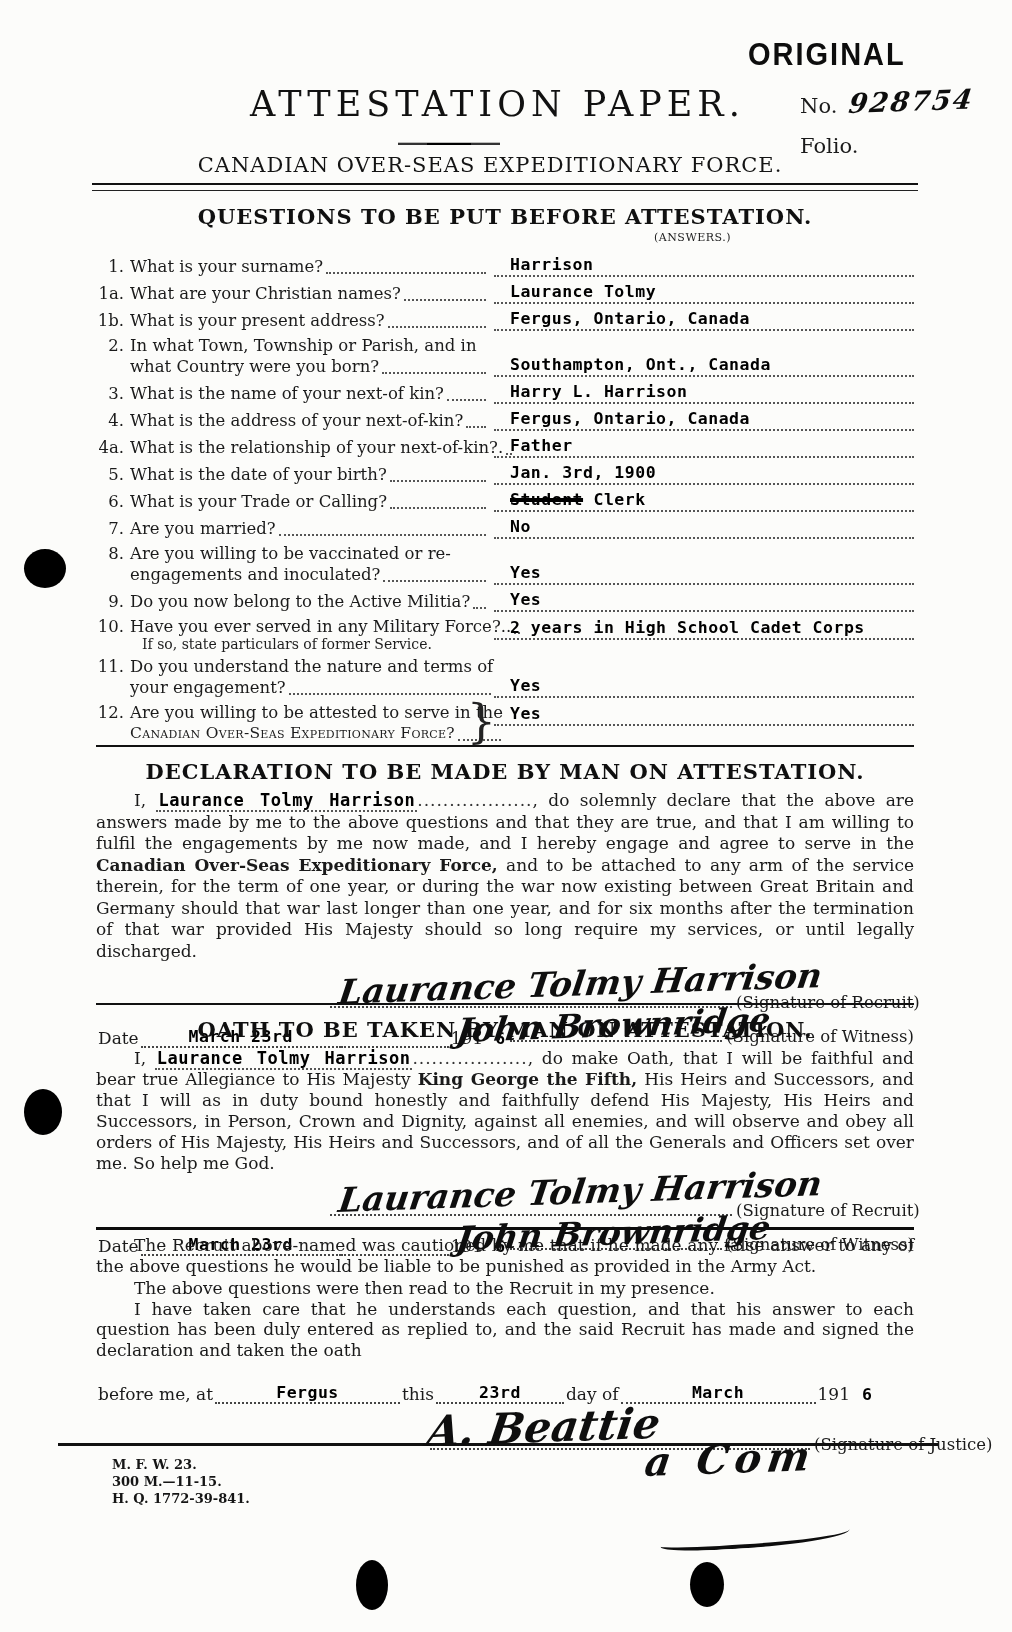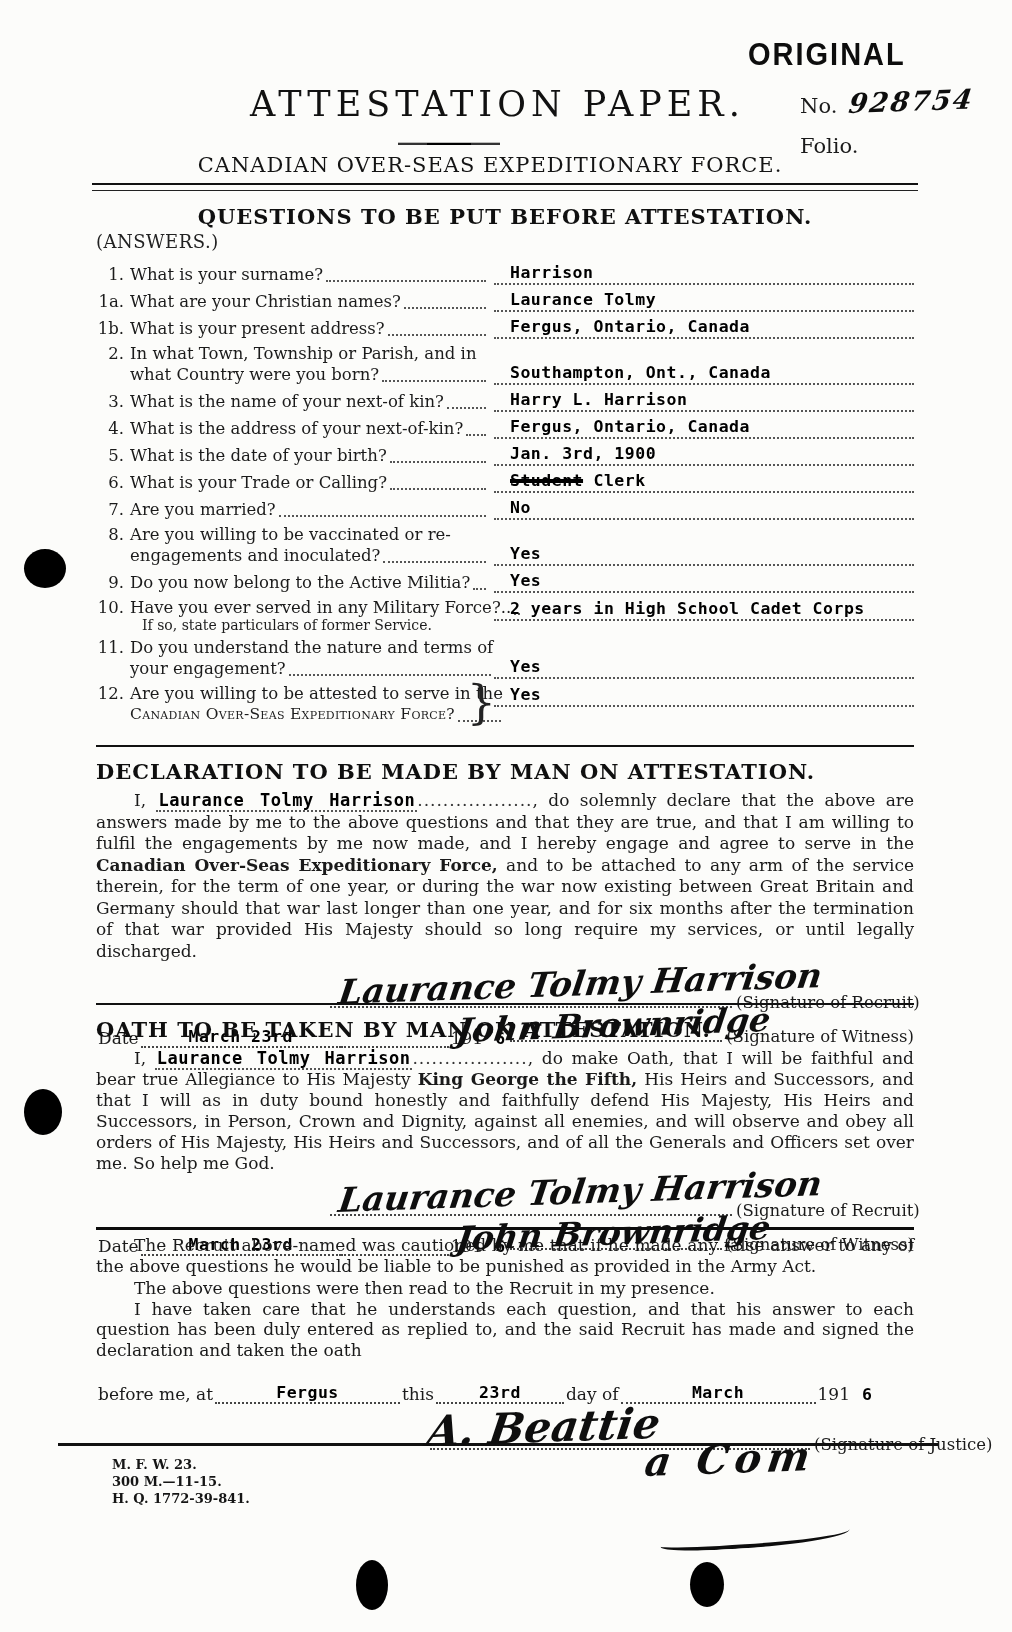"(ANSWERS.)" .answers-label { font-size: 18px -> 11px; margin-left: none -> 558px }
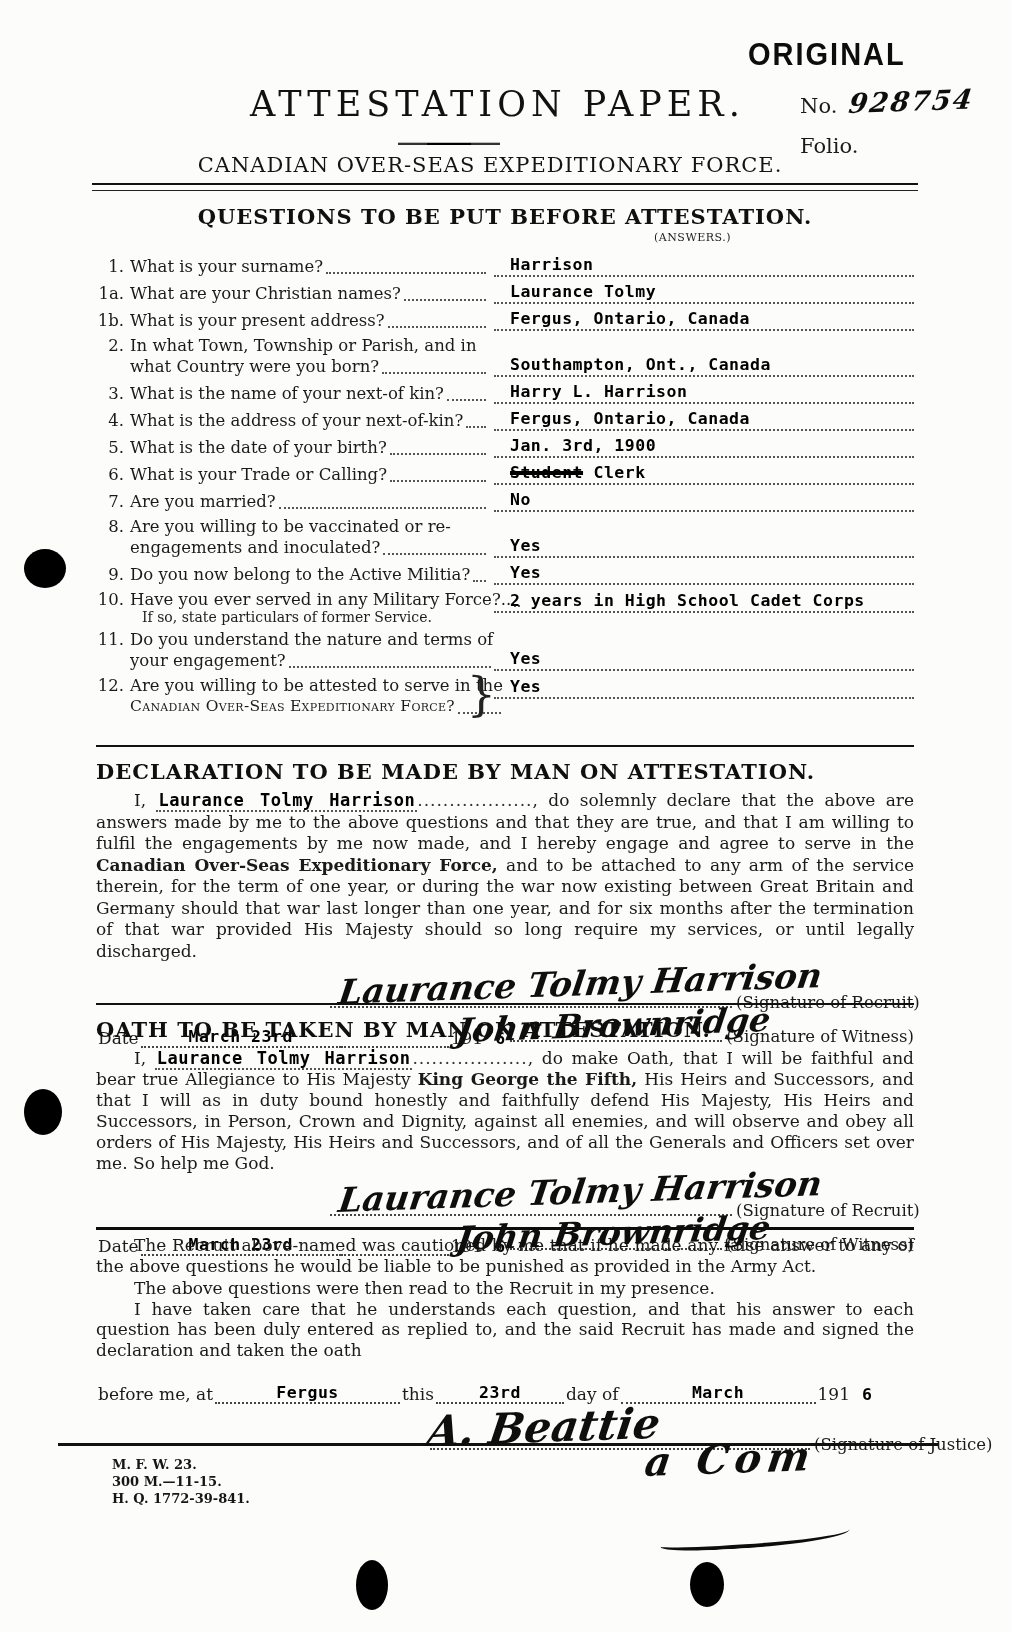"4a." div.qrow { html: none -> <div> <div> <span>4a.</span> <div> <div> <span>What is the relationship of your next-of-kin?.</span> <span></span> </div> </div> </div> <div><span>Father</span></div> </div> }
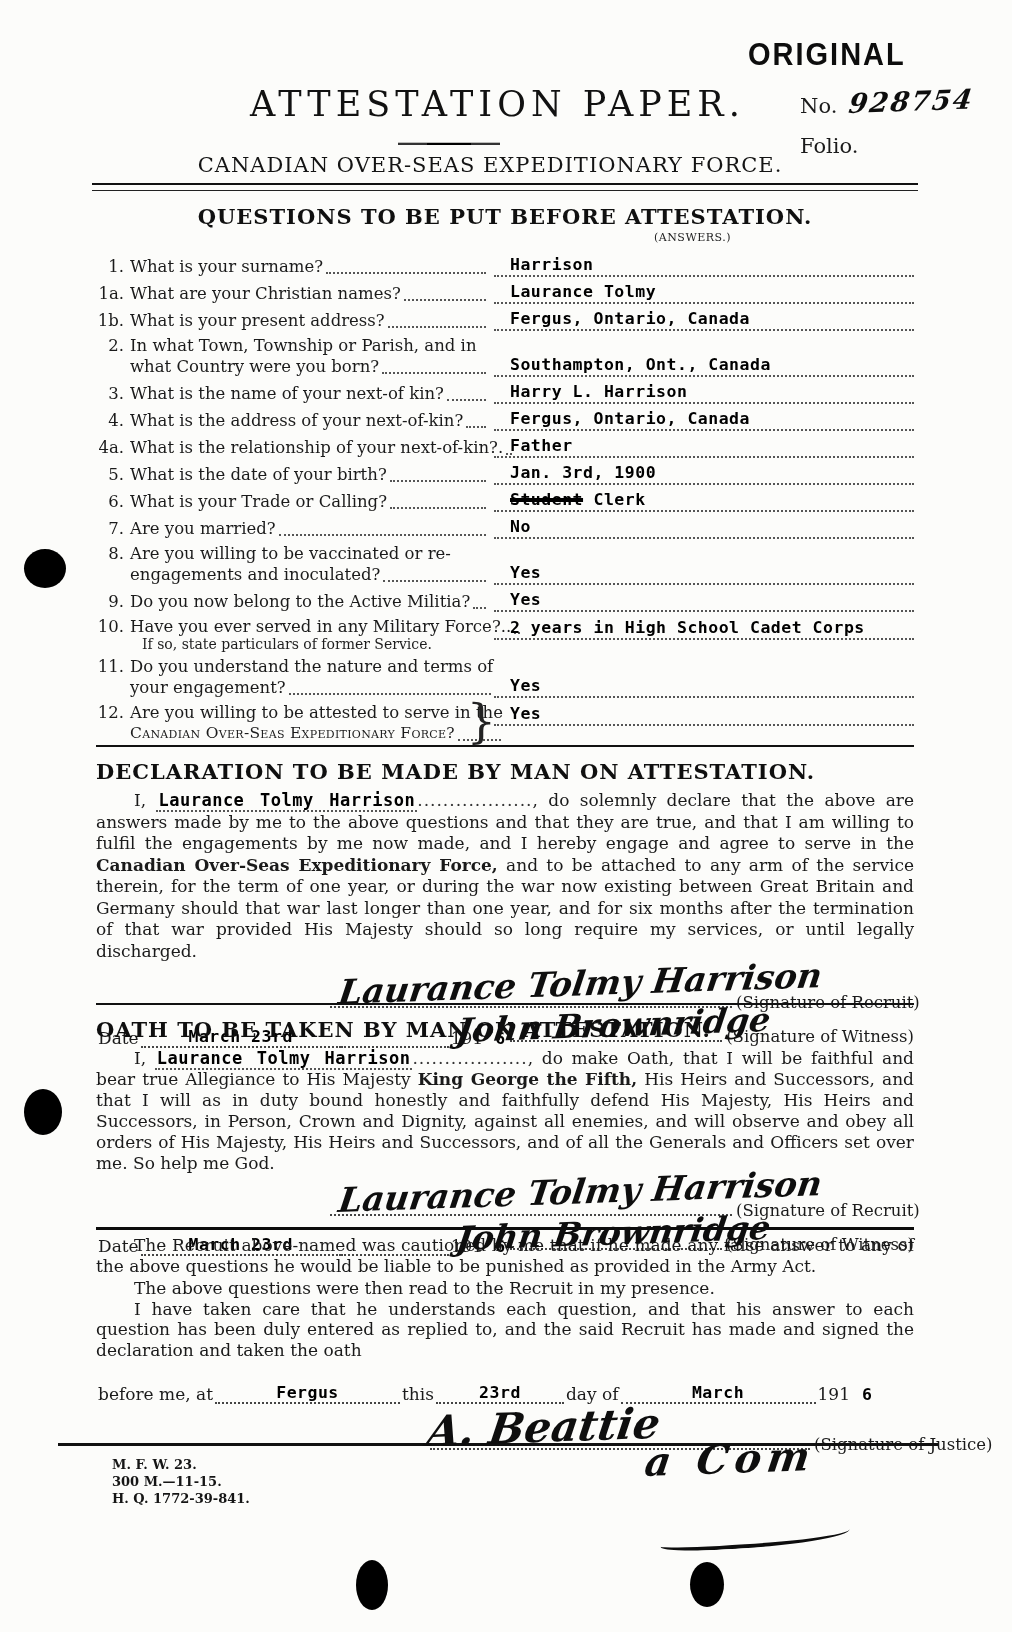"DECLARATION TO BE MADE BY" .sec-heading { text-align: none -> center }
